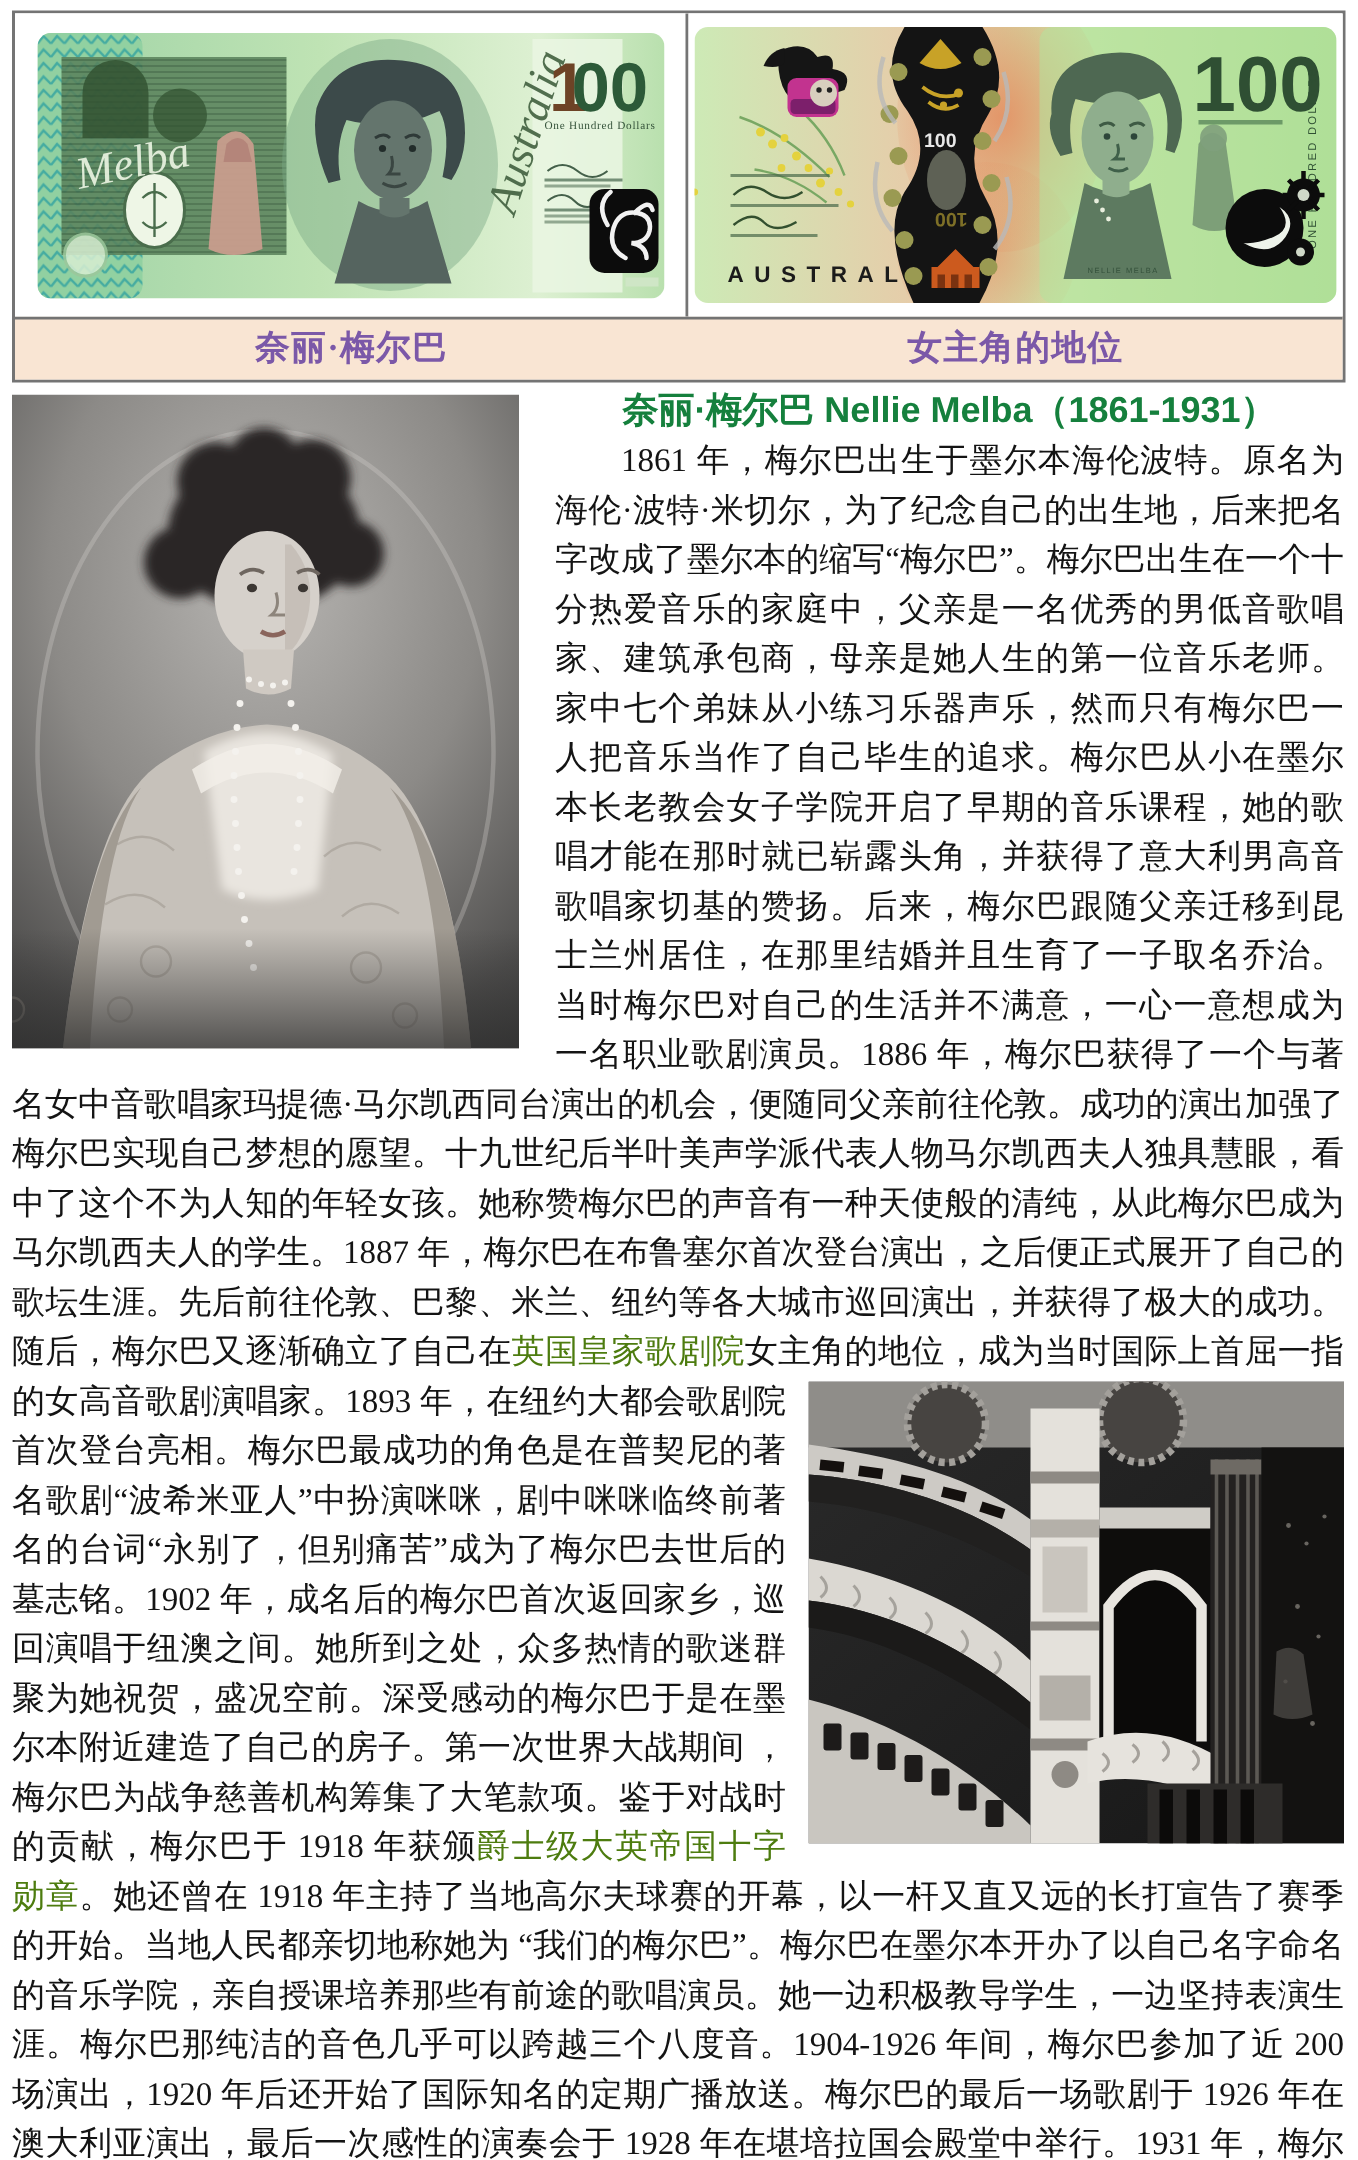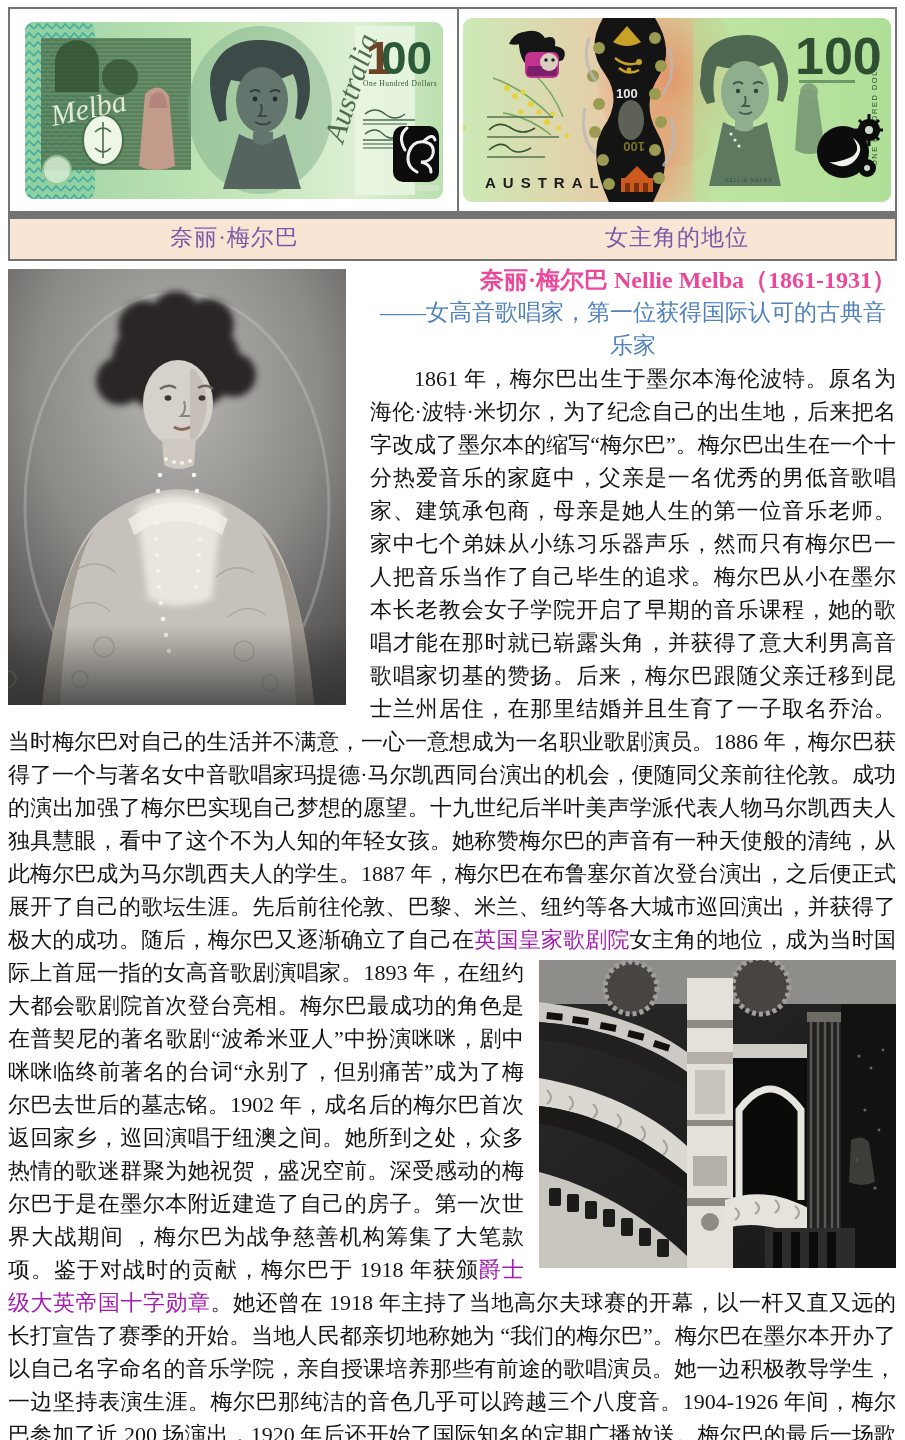"奈丽·梅尔巴" .caption-row { border-top: 8px solid #737373 -> 2px solid #737373; font-weight: none -> bold }
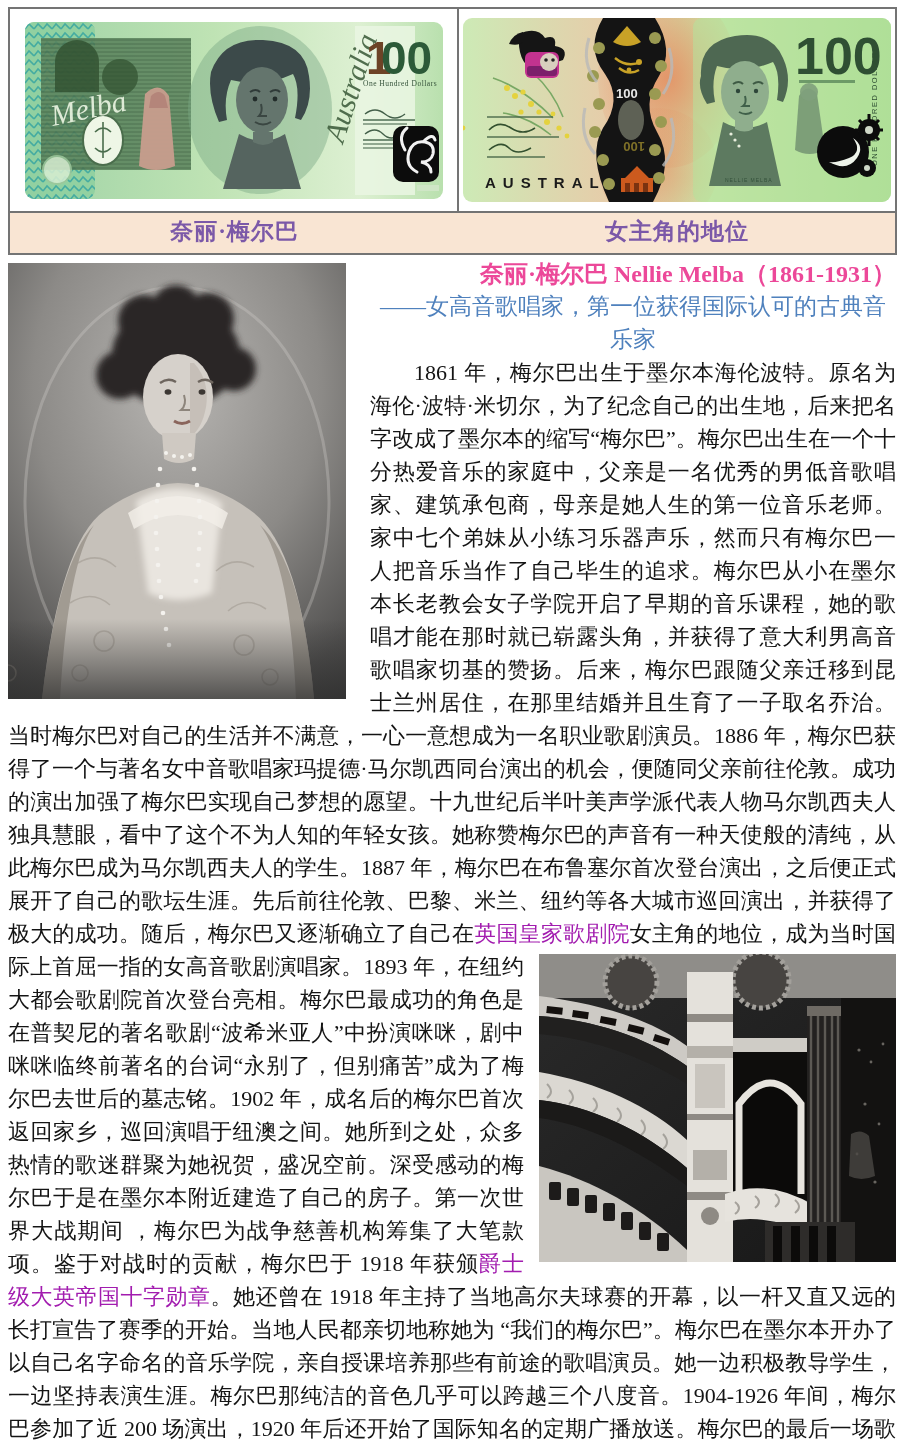"奈丽·梅尔巴 Nellie Melba（1861-1931）" h1.doc-title { color: #ec4899 -> #15803d; font-family: Liberation Serif, serif -> Liberation Sans, sans-serif; text-align: right -> center }
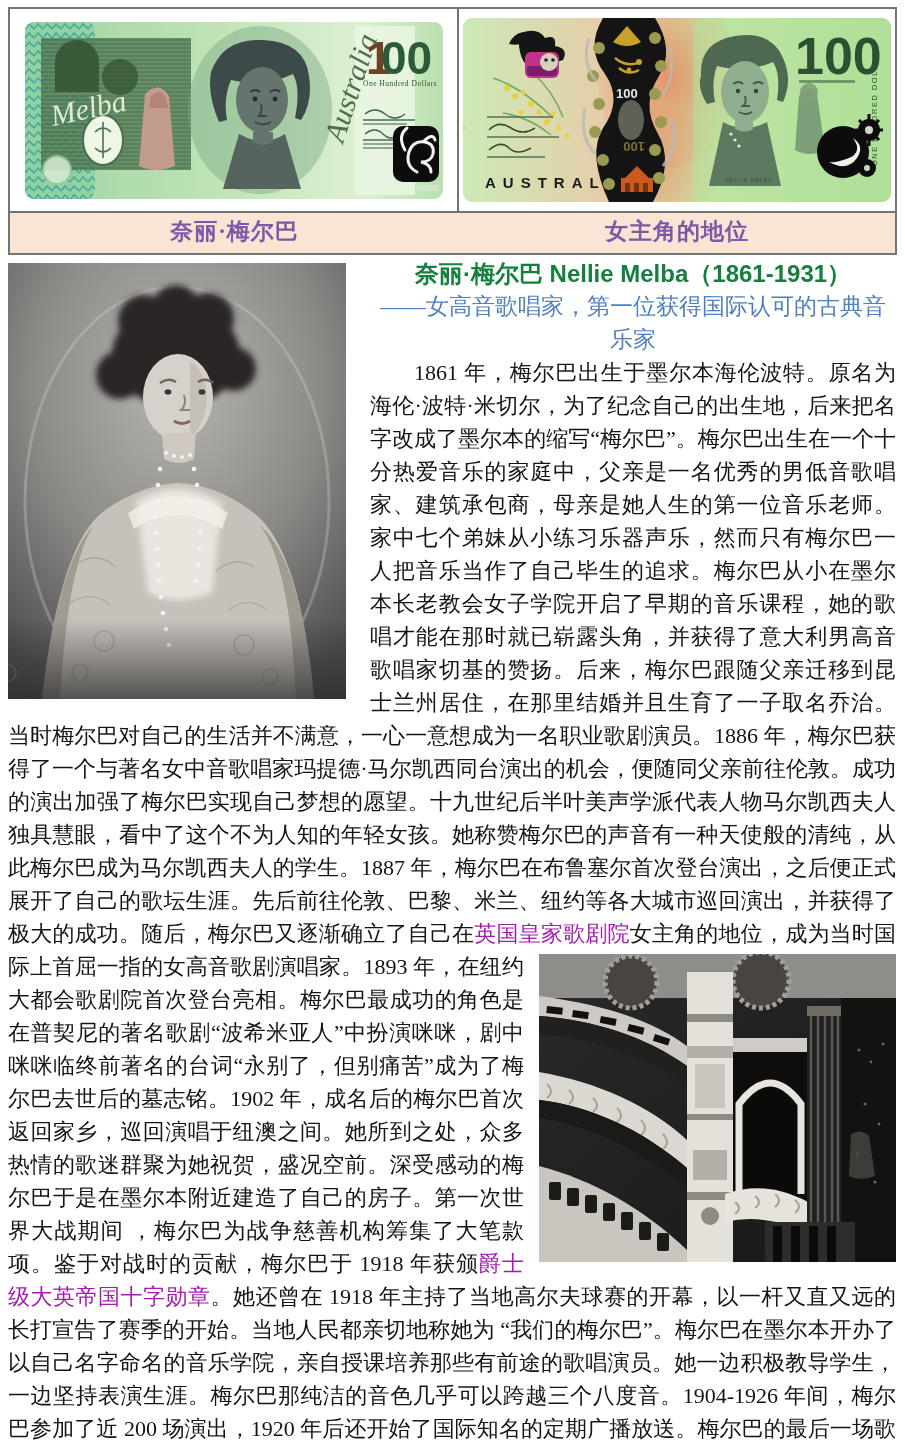"——女高音歌唱家，第一位获得国际认可的古典音乐家" div.doc-subtitle { html: <div>——女高音歌唱家，第一位获得国际认可的古典音乐家</div> -> none }
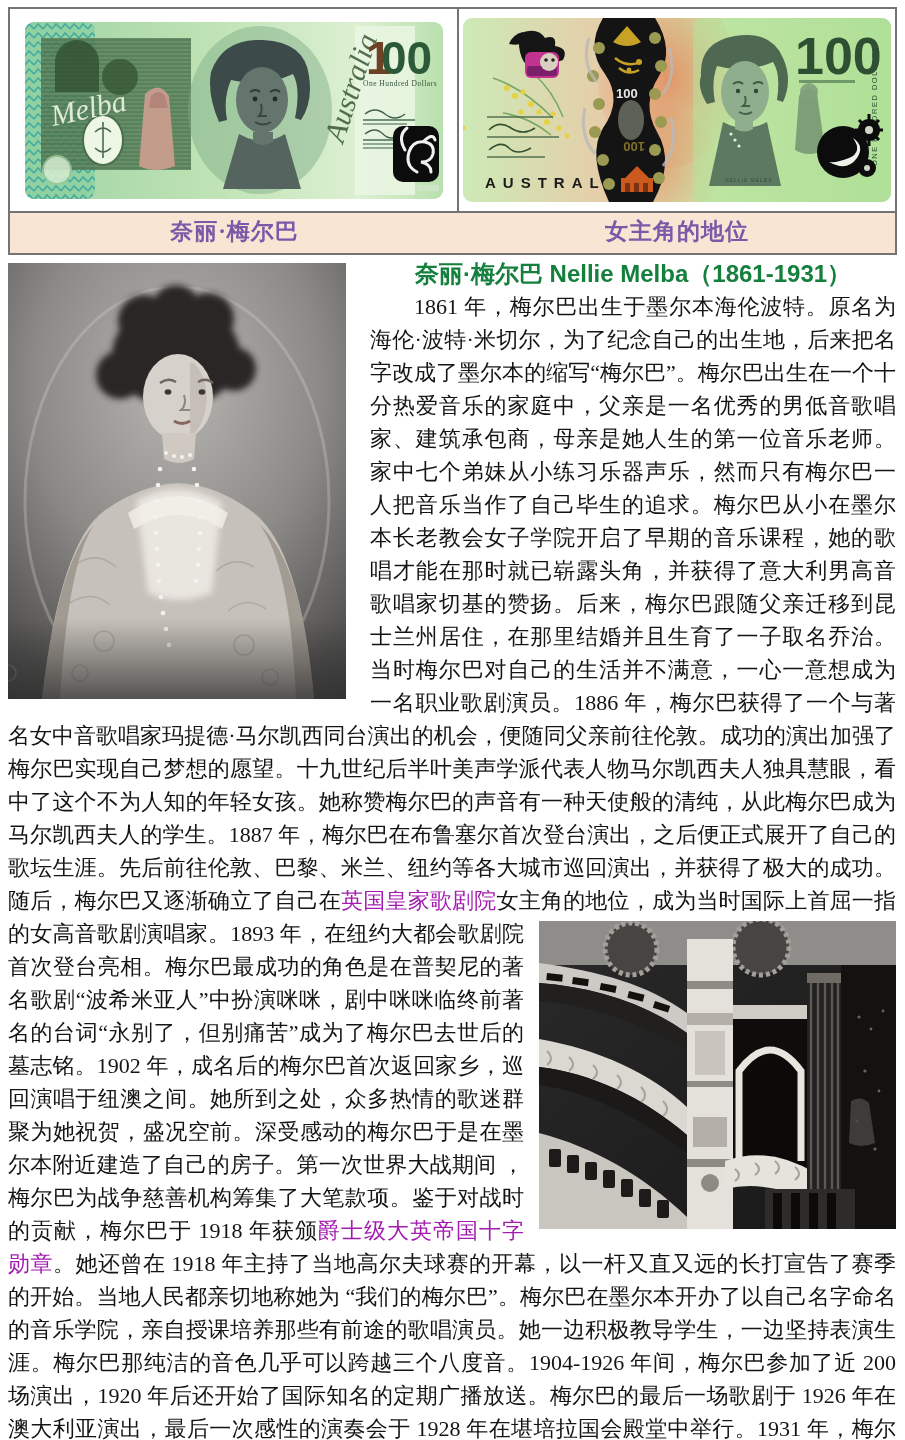"英国皇家歌剧院" .doc-link { color: #a21caf -> #4d7c0f }
